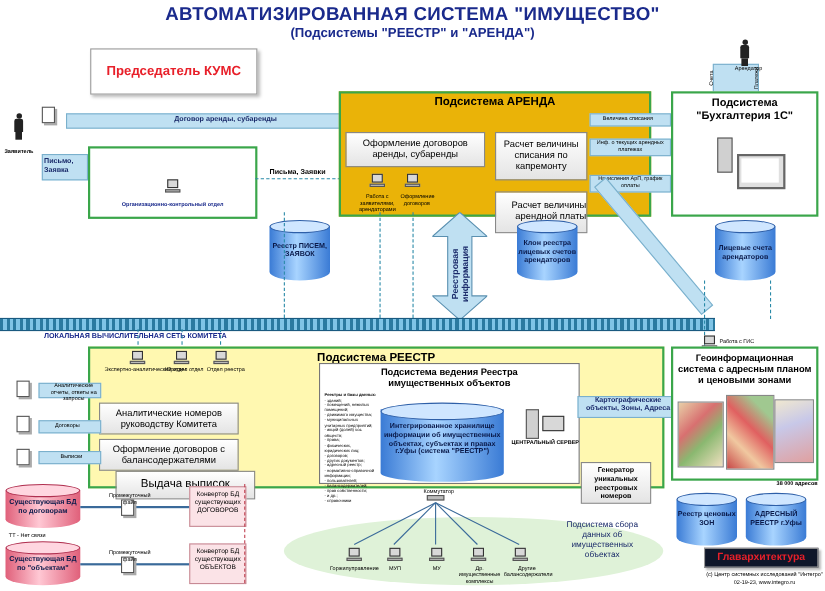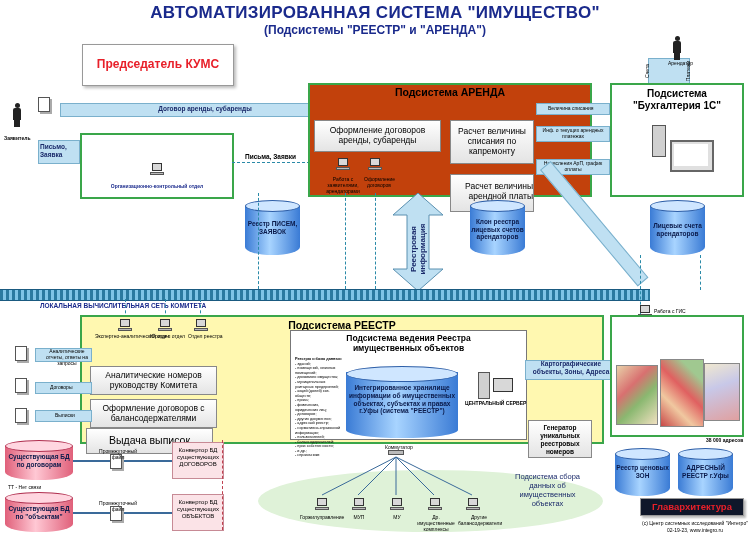"Подсистема АРЕНДА" div.abs { background: #c2410c -> #eab308 }
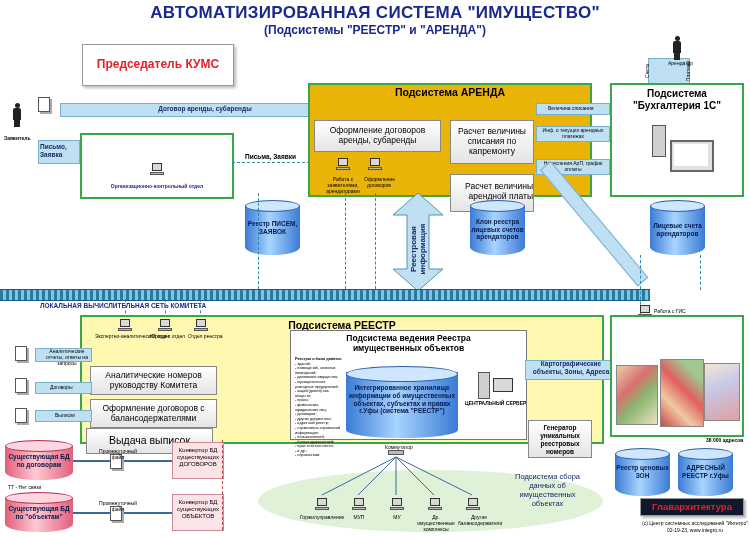"Геоинформационная система с адресным" div.hdr { html: none -> <div>Геоинформационная система с адресным планом и ценовыми зонами</div> }
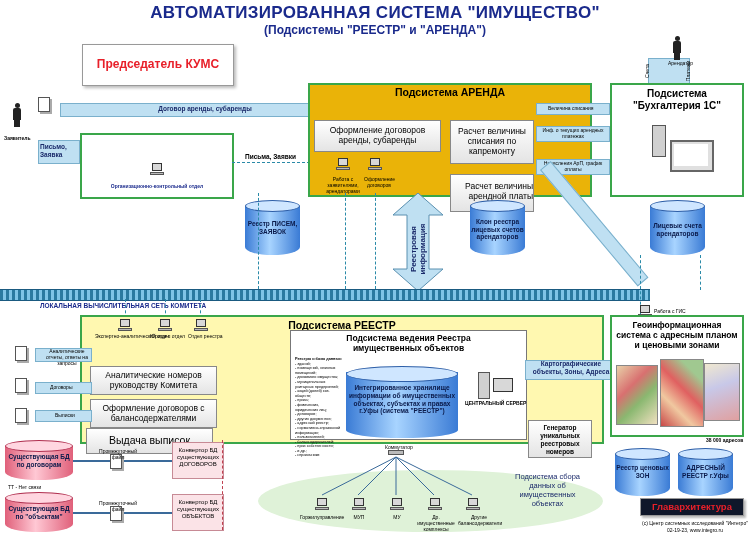"Выдача выписок" div.abs { left: 86px -> 105px }
